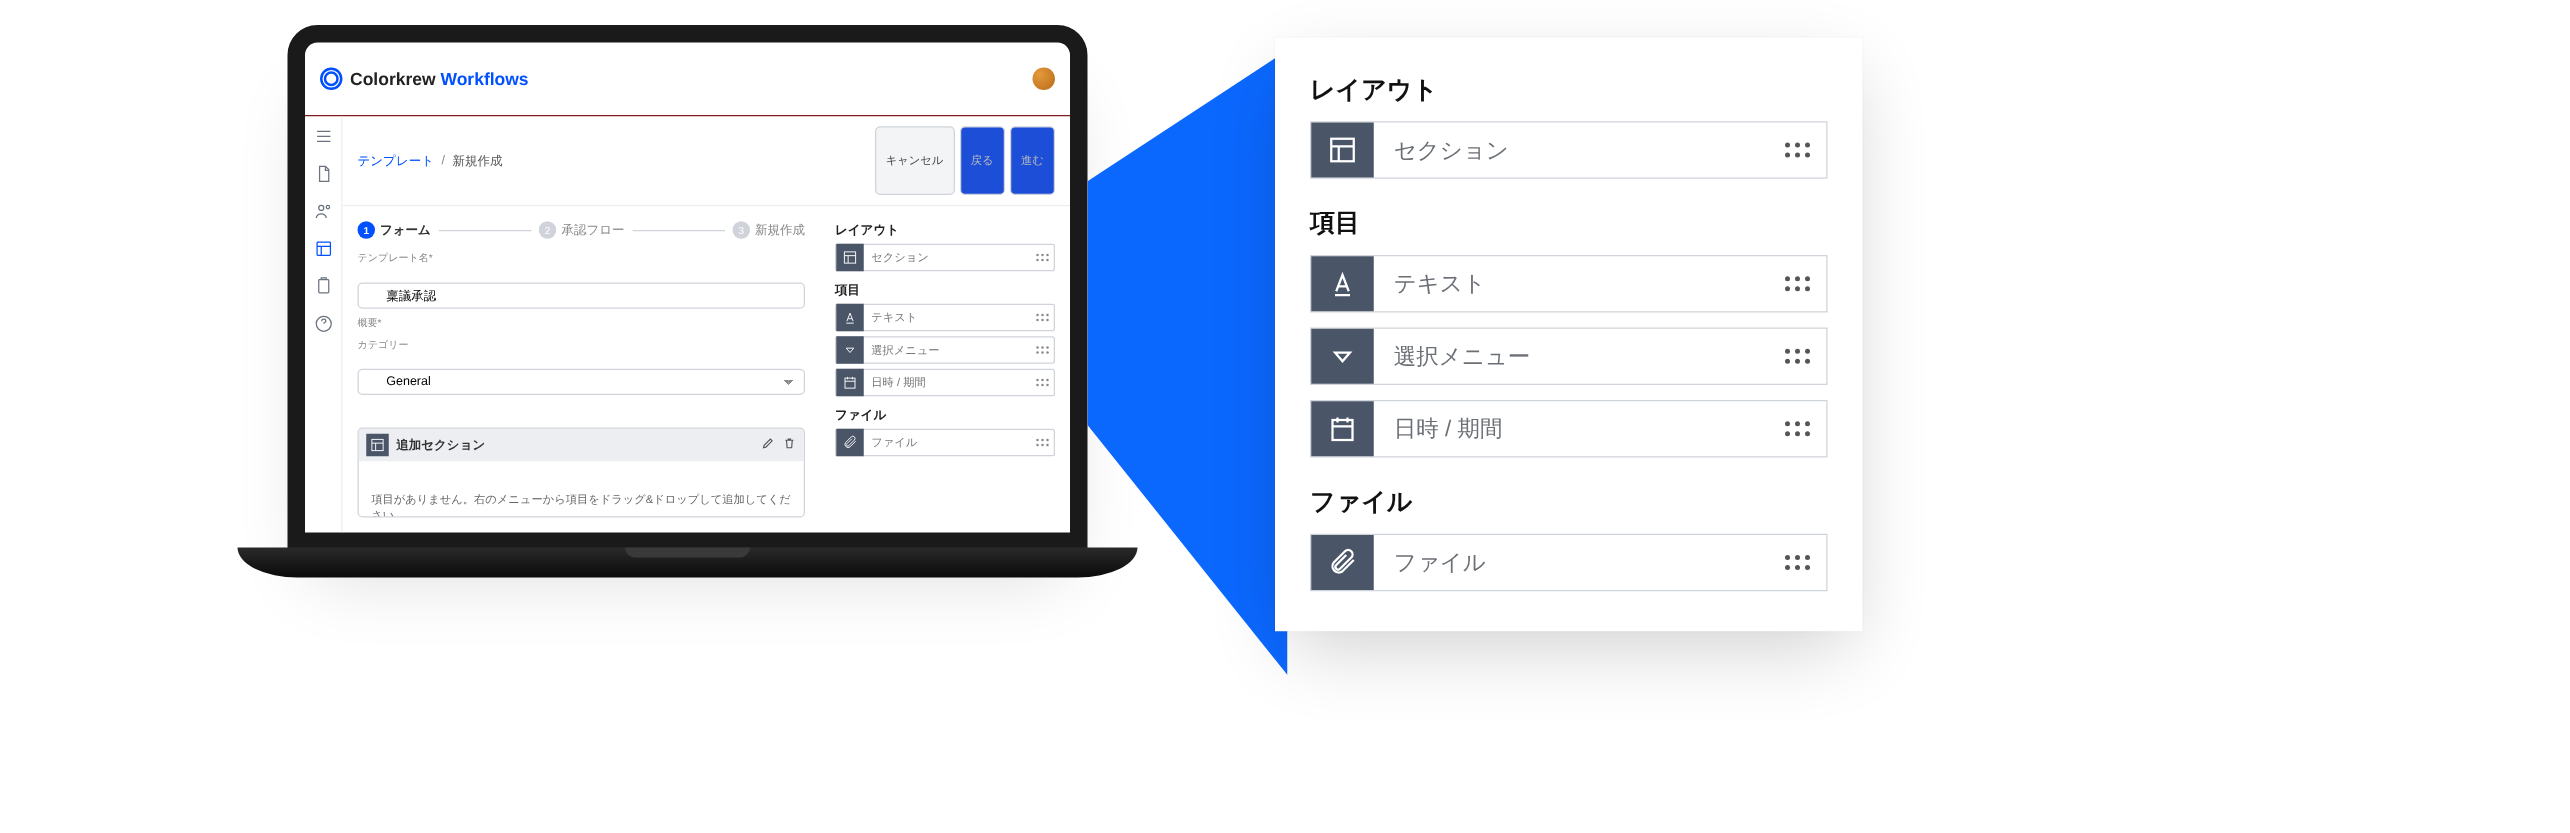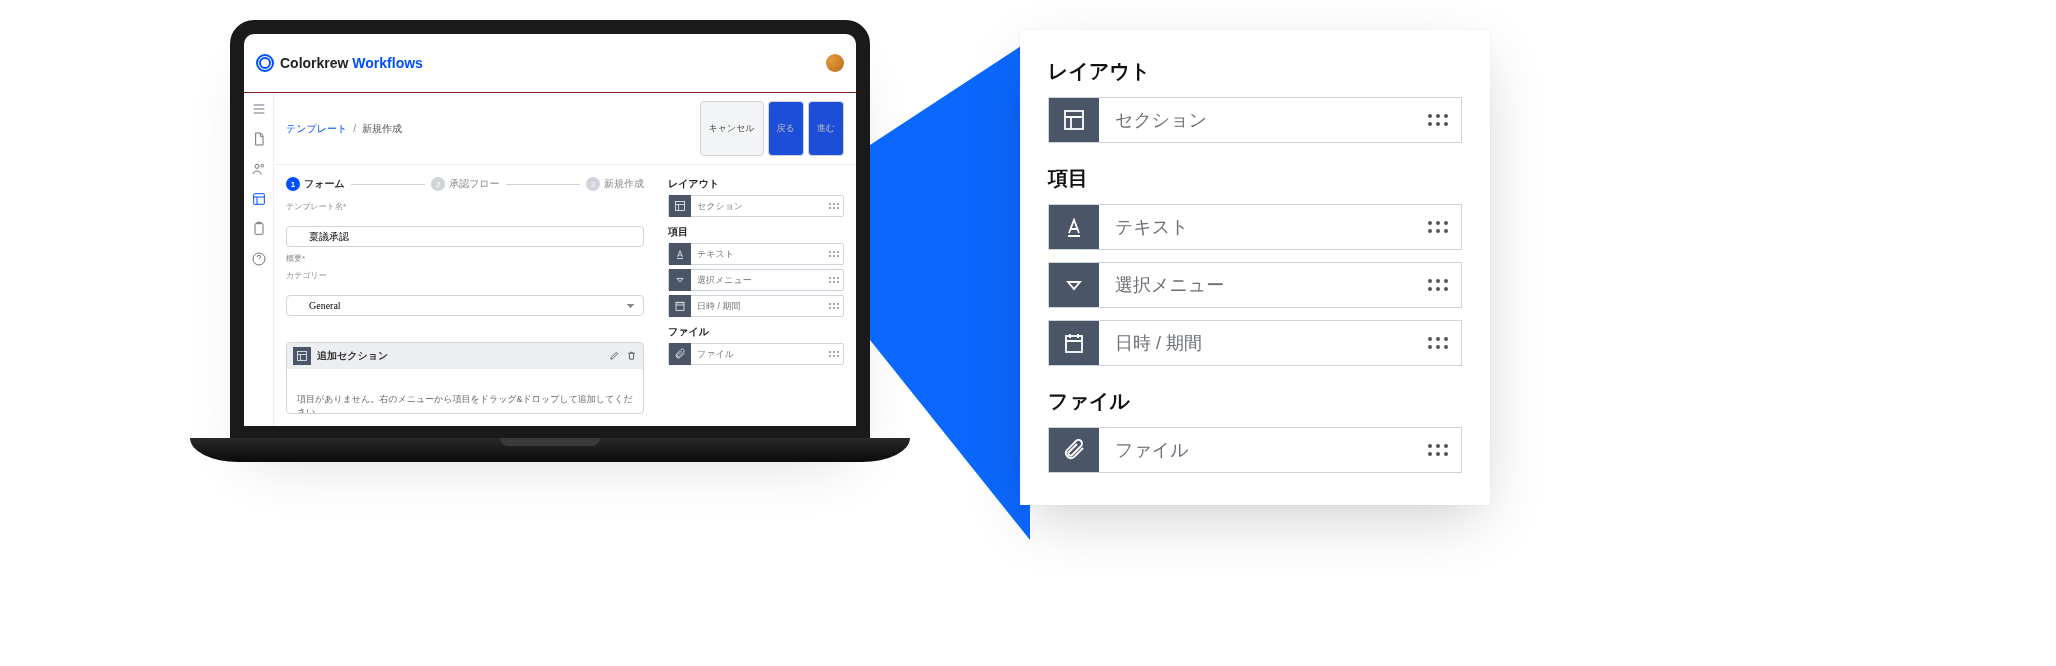"General" input { font-family: Liberation Serif, serif -> none }
